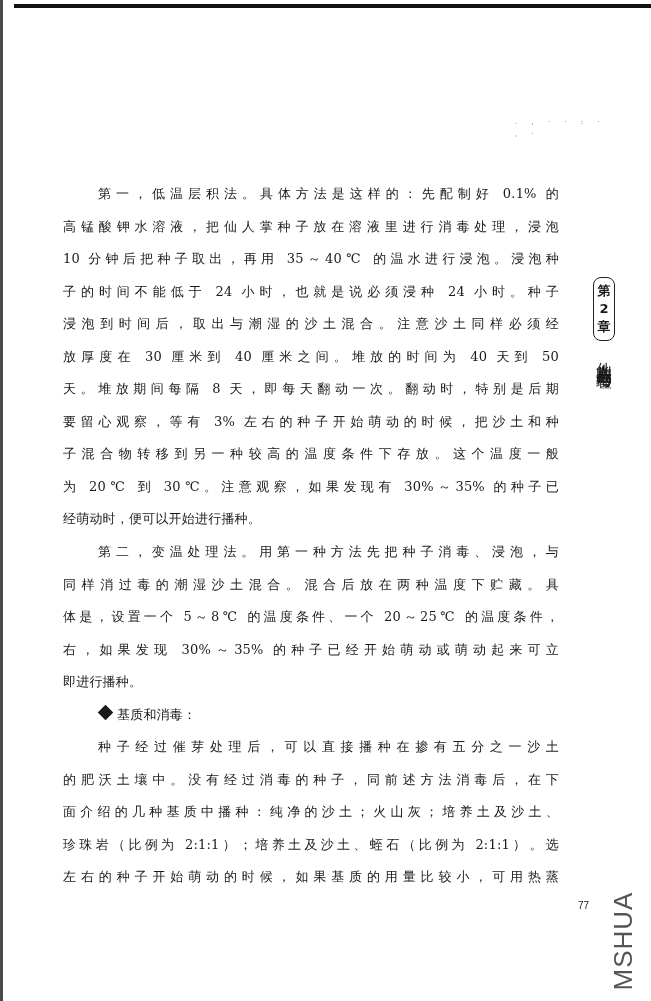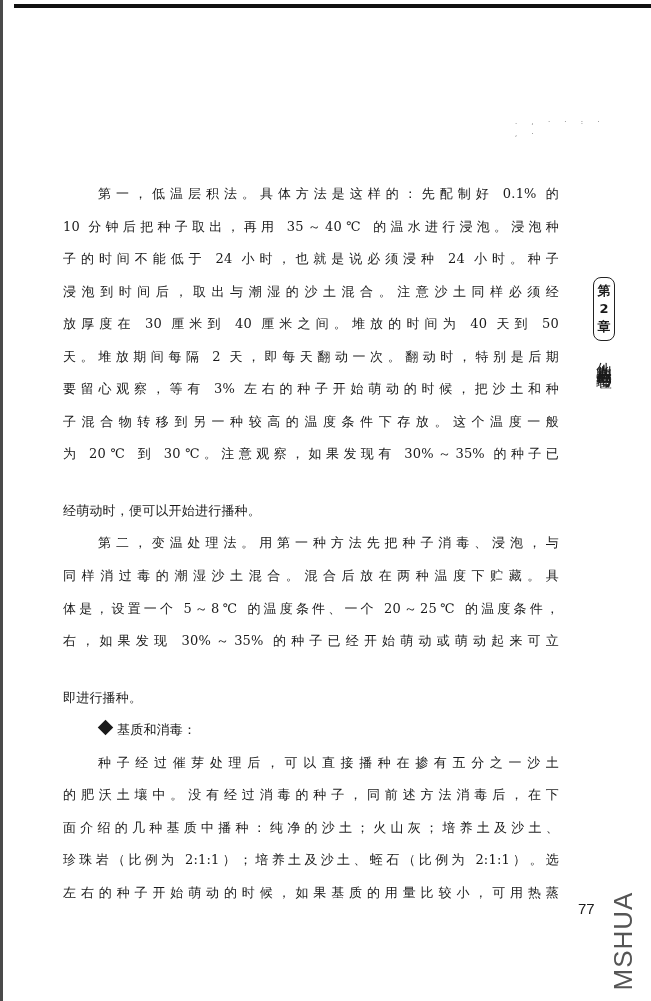"高锰酸钾水溶液，把仙人掌种子放在溶液里进行消毒处理，浸泡" div.line { html: none -> <div>高锰酸钾水溶液，把仙人掌种子放在溶液里进行消毒处理，浸泡</div> }
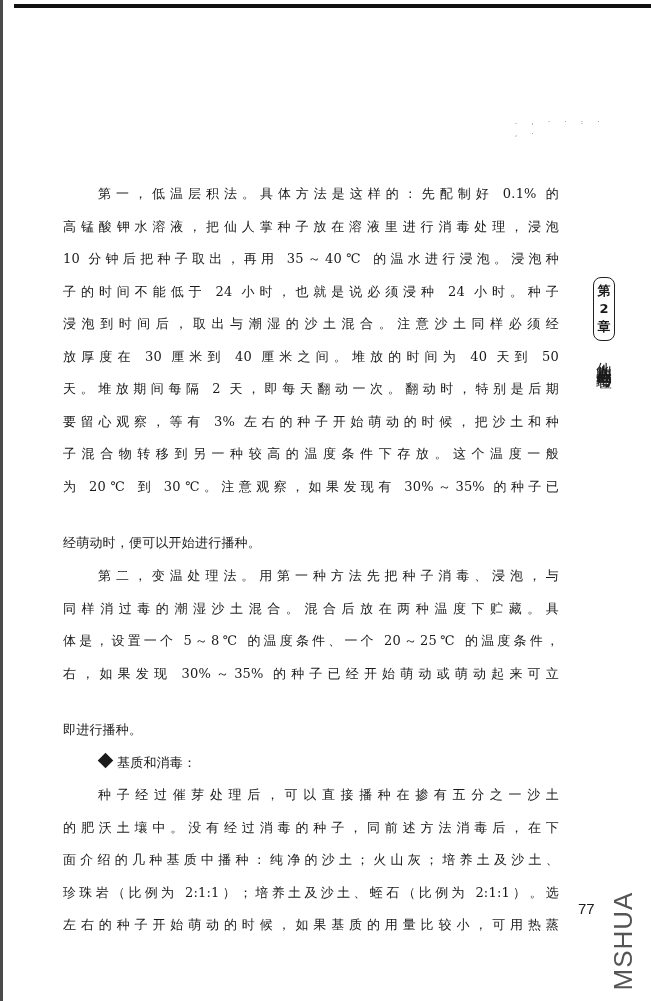"天。堆放期间每隔 2 天，即每天翻动一次。翻动时，特别是后期" div.line { text: 2 -> 8 }
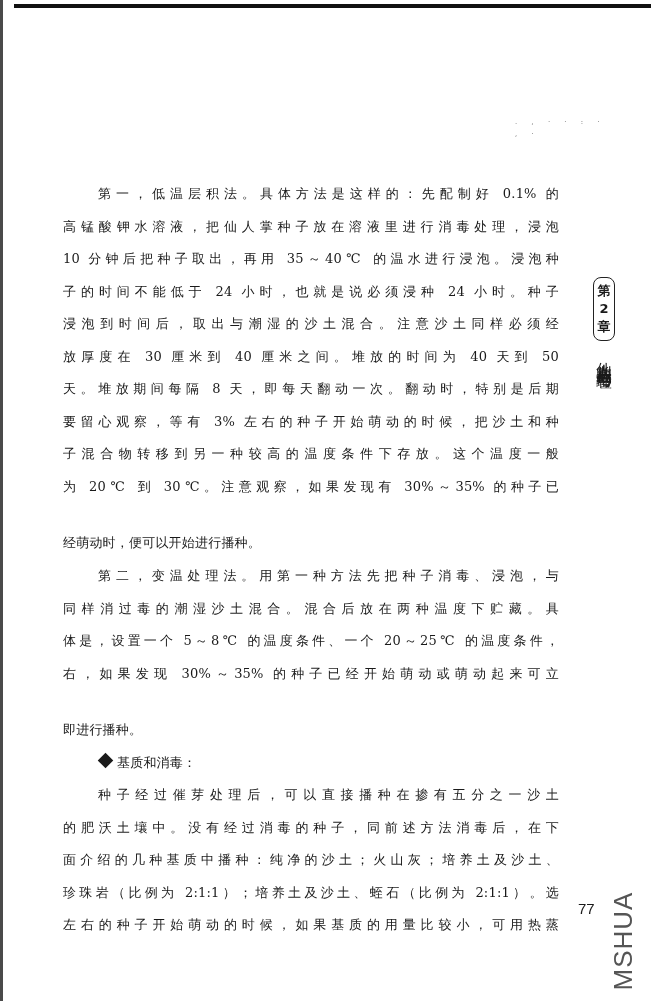"经萌动时，便可以开始进行播种。" .line.last { margin-top: 24px -> none }
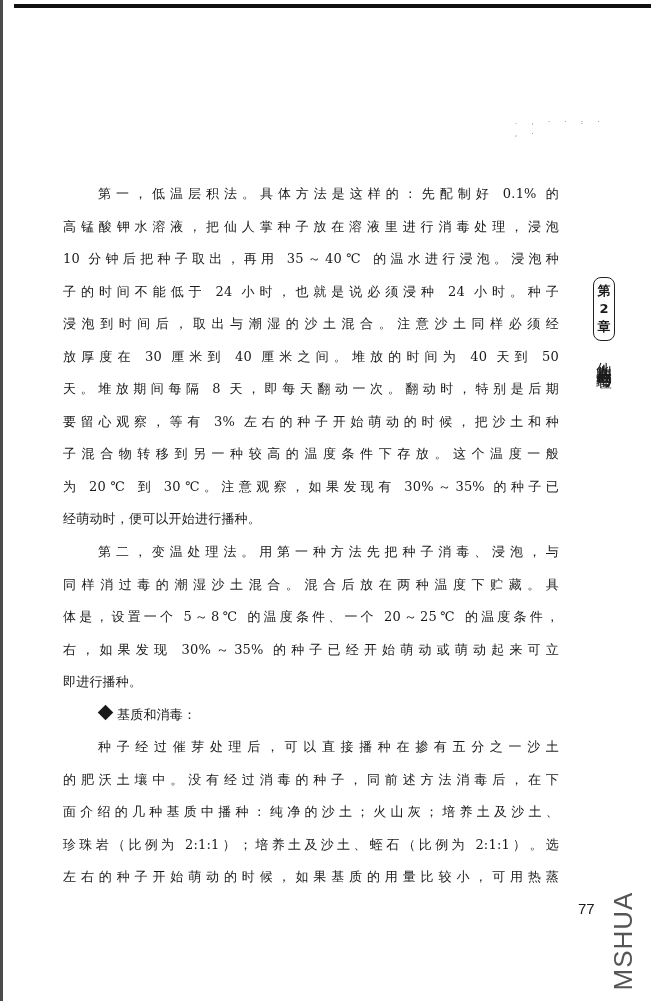"77" .page-number { font-size: 15px -> 10px }
